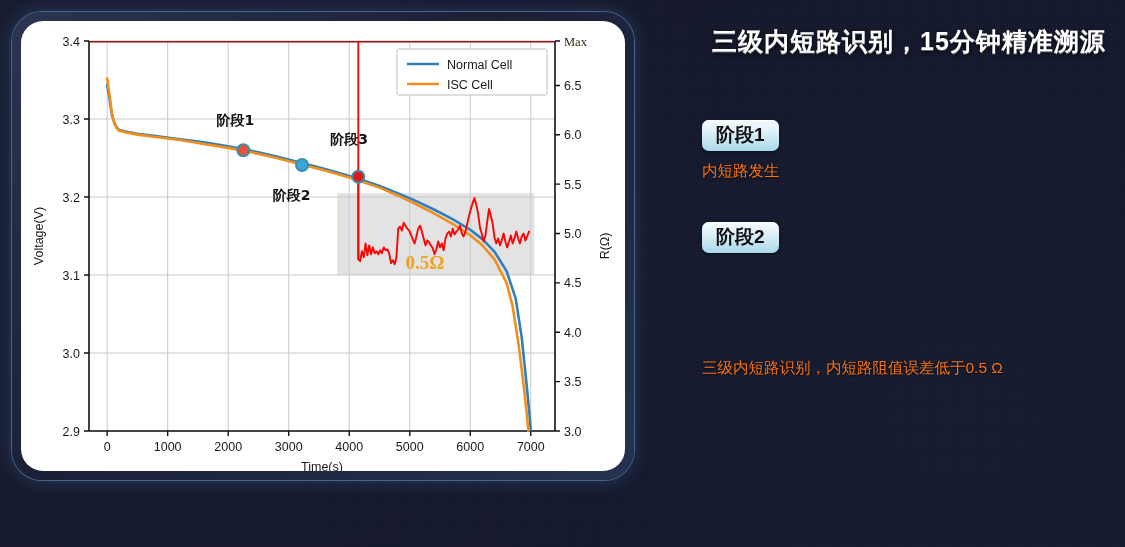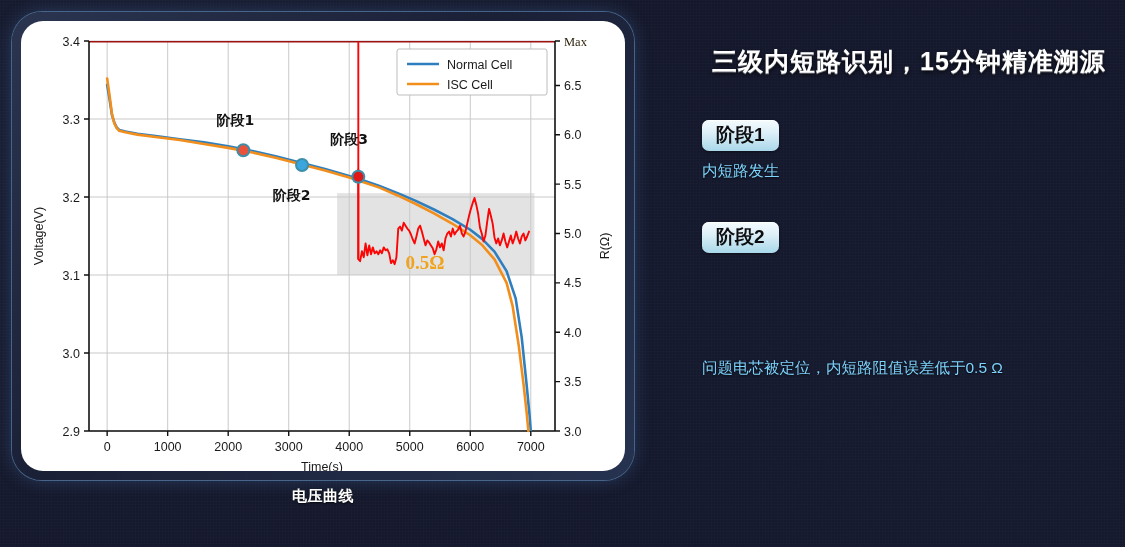"三级内短路识别，15分钟精准溯源" .panel-title { margin-top: 20px -> none }
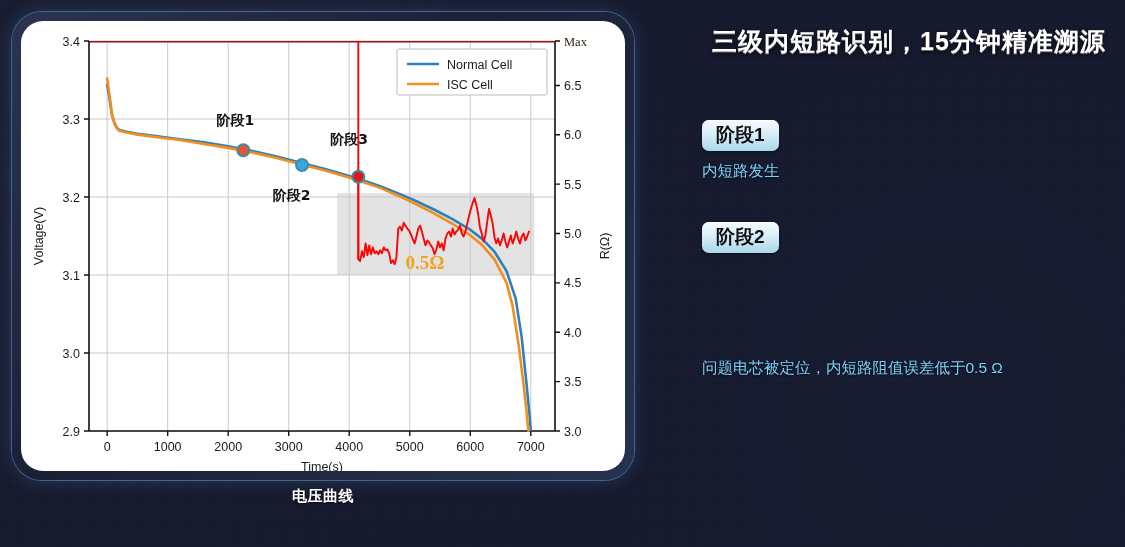"内短路发生" .stage-desc { color: #7dd3fc -> #f97316 }
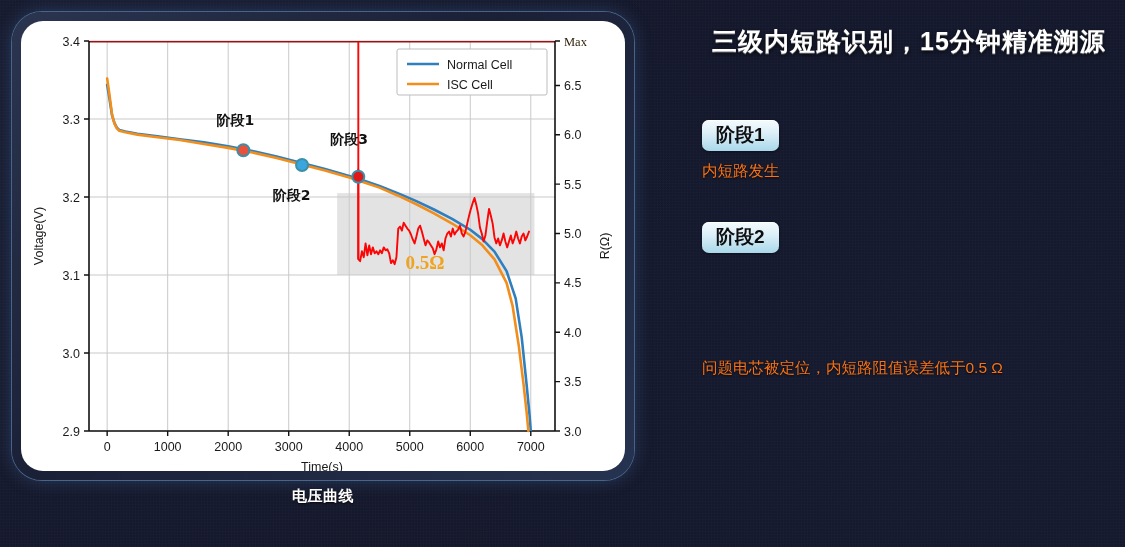"问题电芯被定位，内短路阻值误差低于0.5 Ω" div.stage-desc { text: 问题电芯被定位 -> 三级内短路识别 }
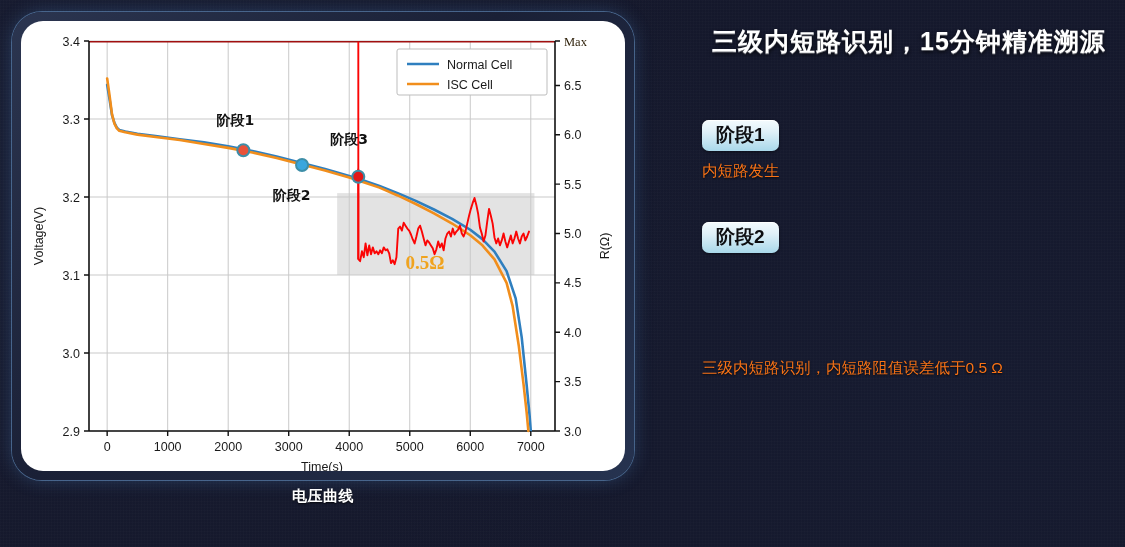"电压曲线" div.c1 { html: <div>电压曲线</div> -> none }
